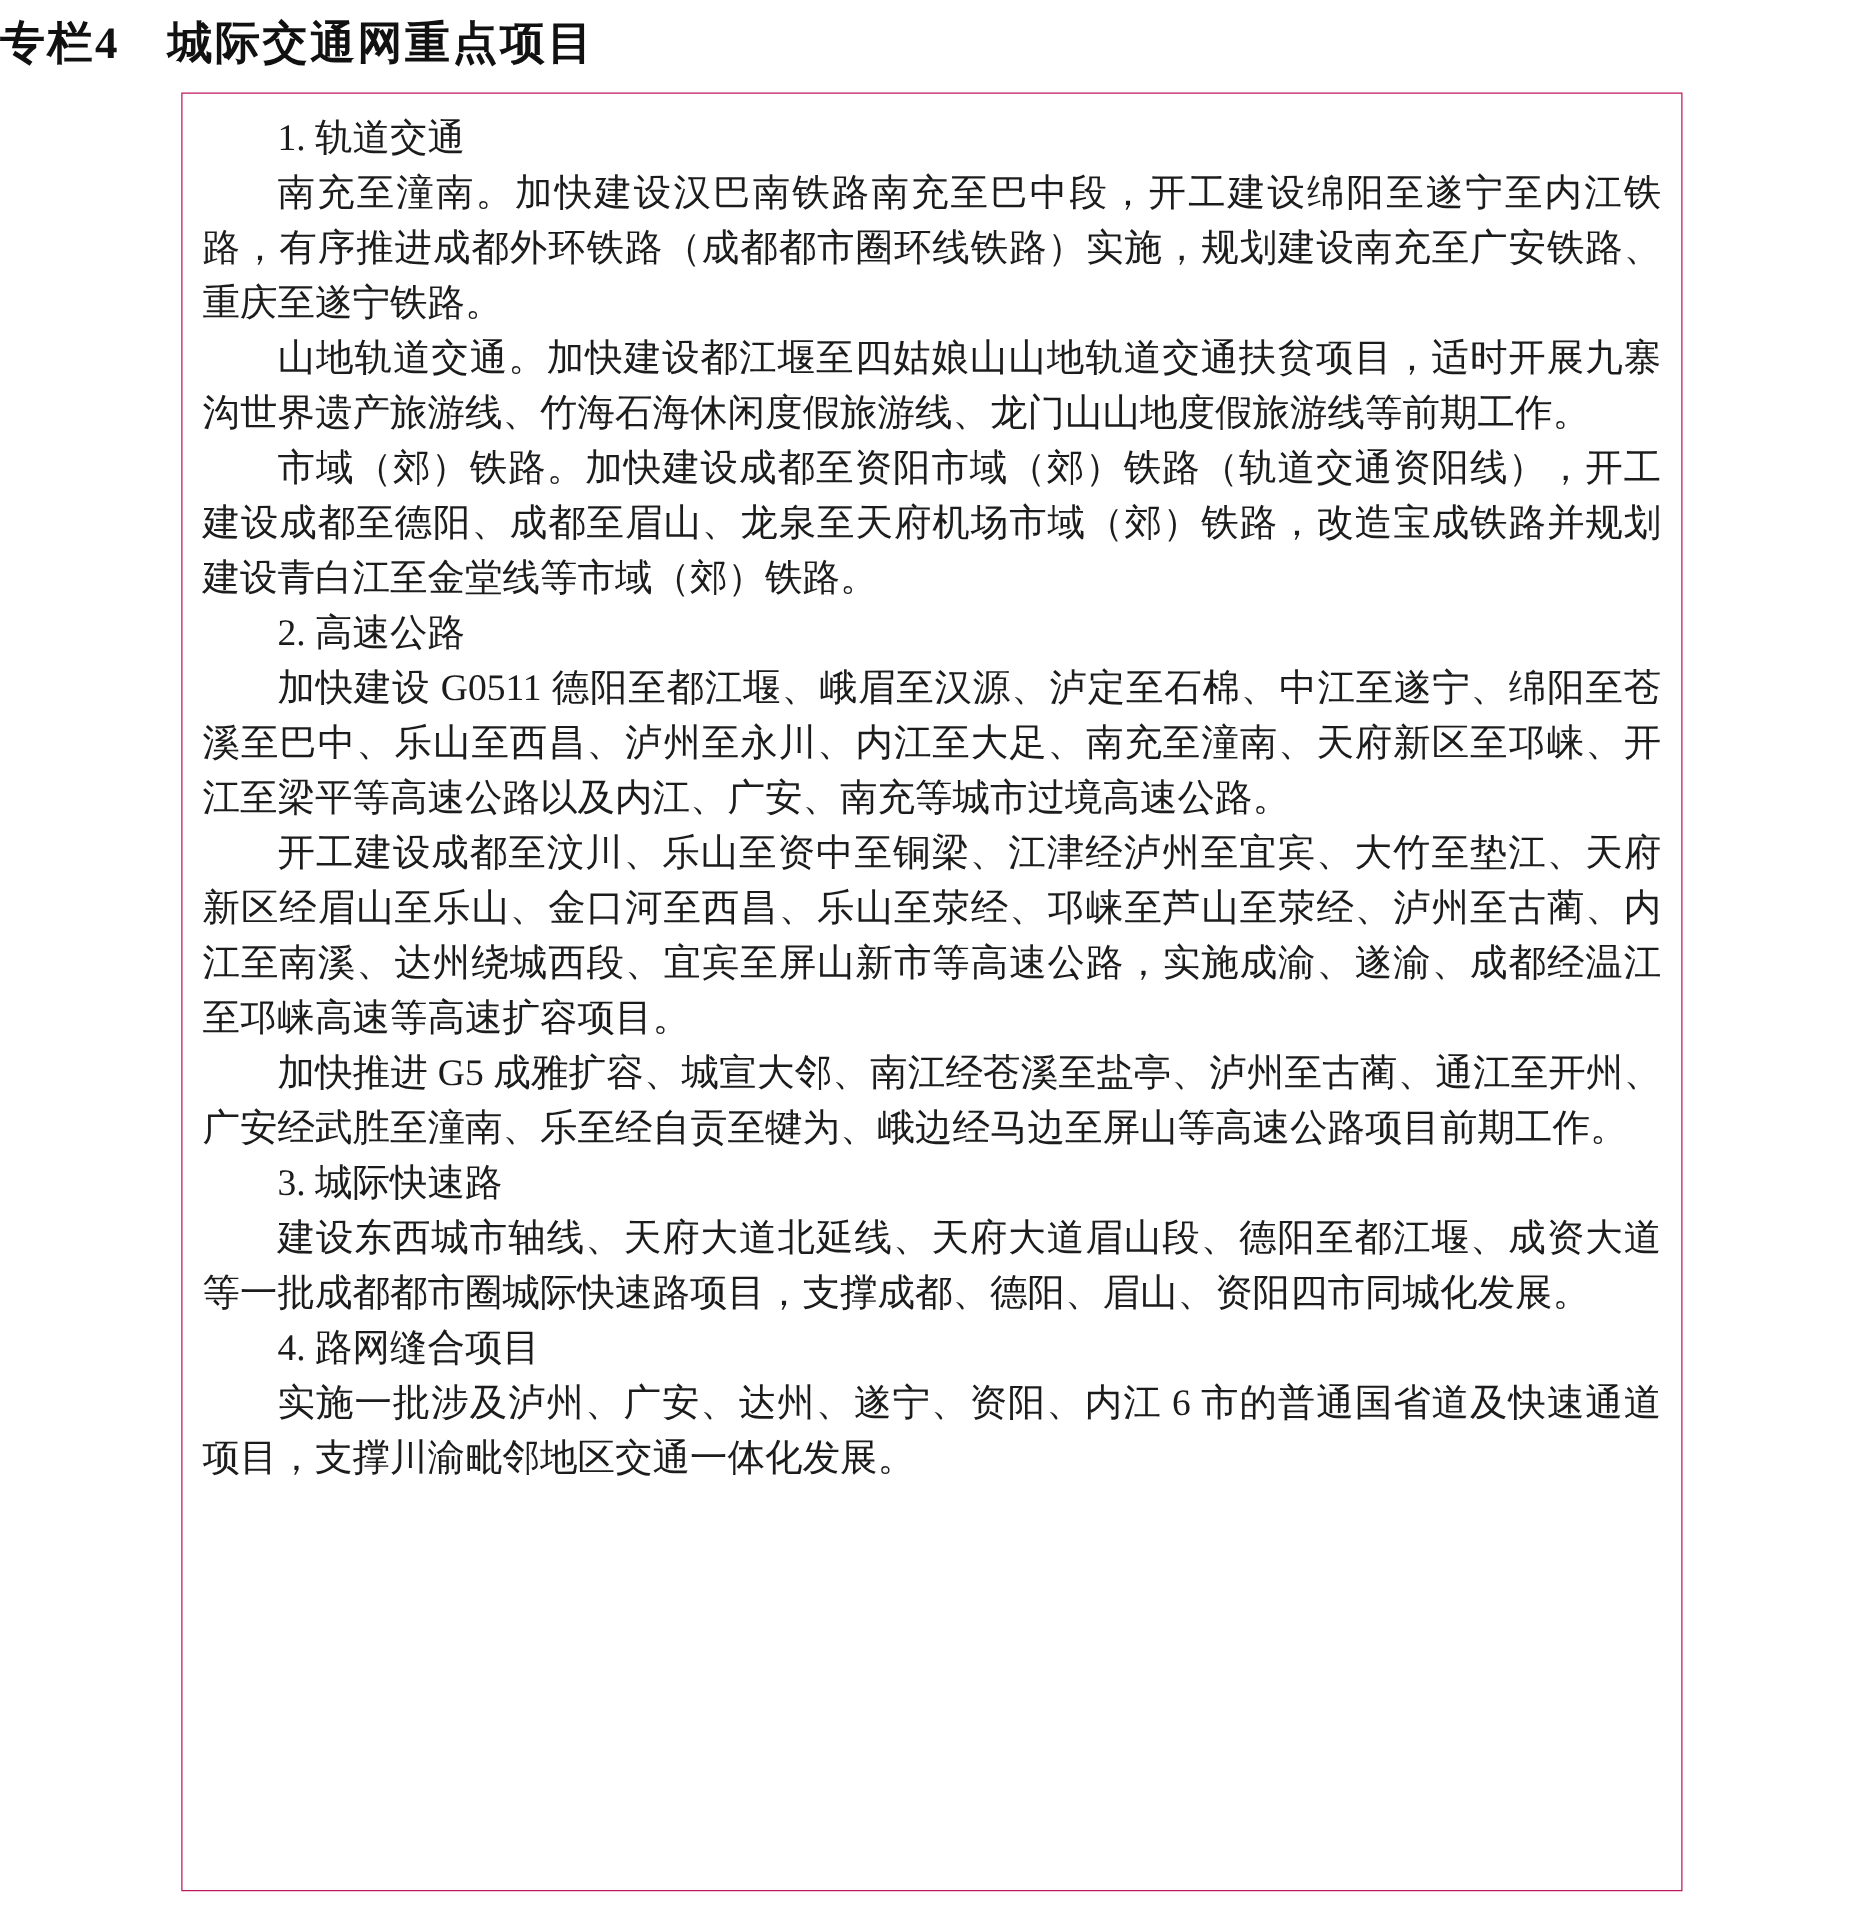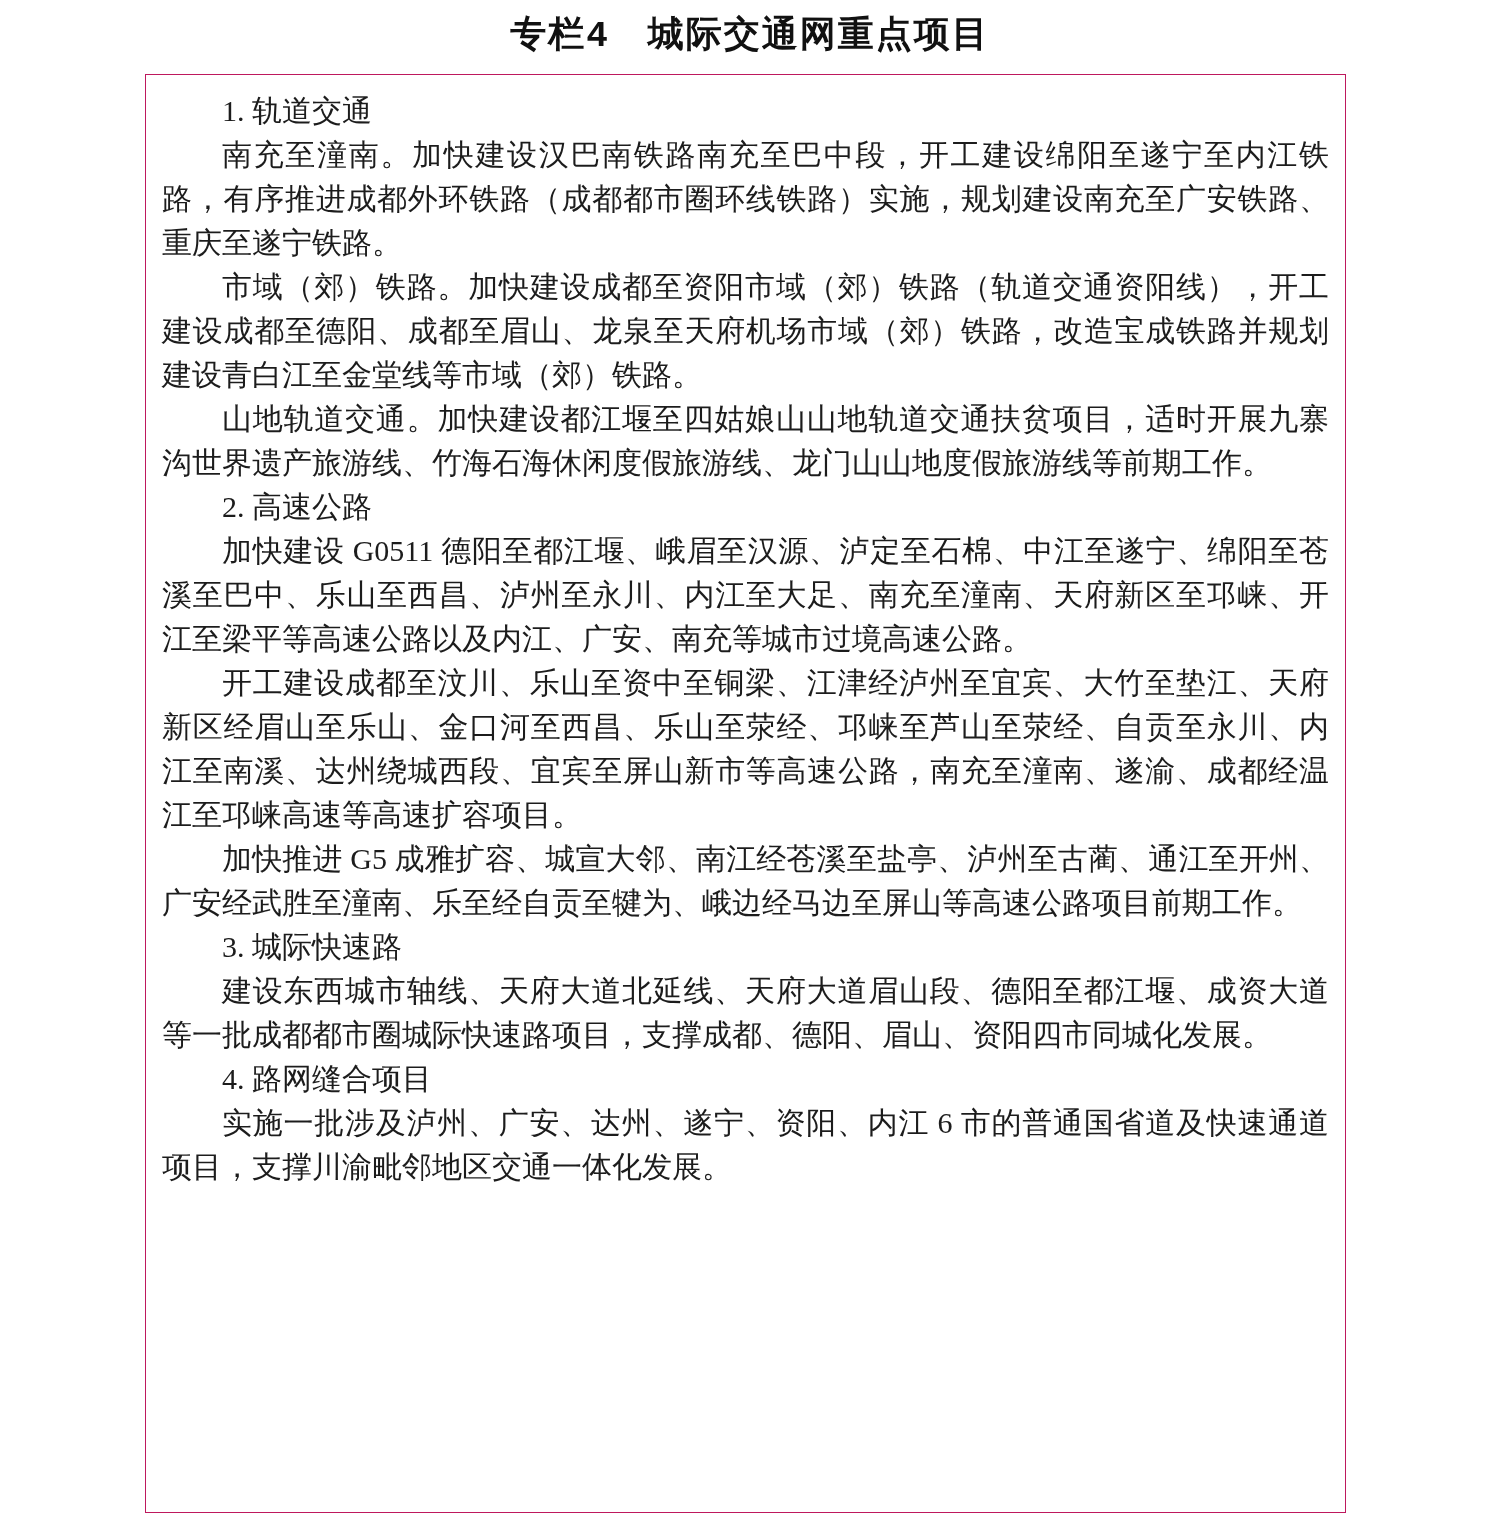"专栏4 城际交通网重点项目" .doc-title { font-family: Liberation Mono, monospace -> Liberation Serif, serif; text-align: center -> none }
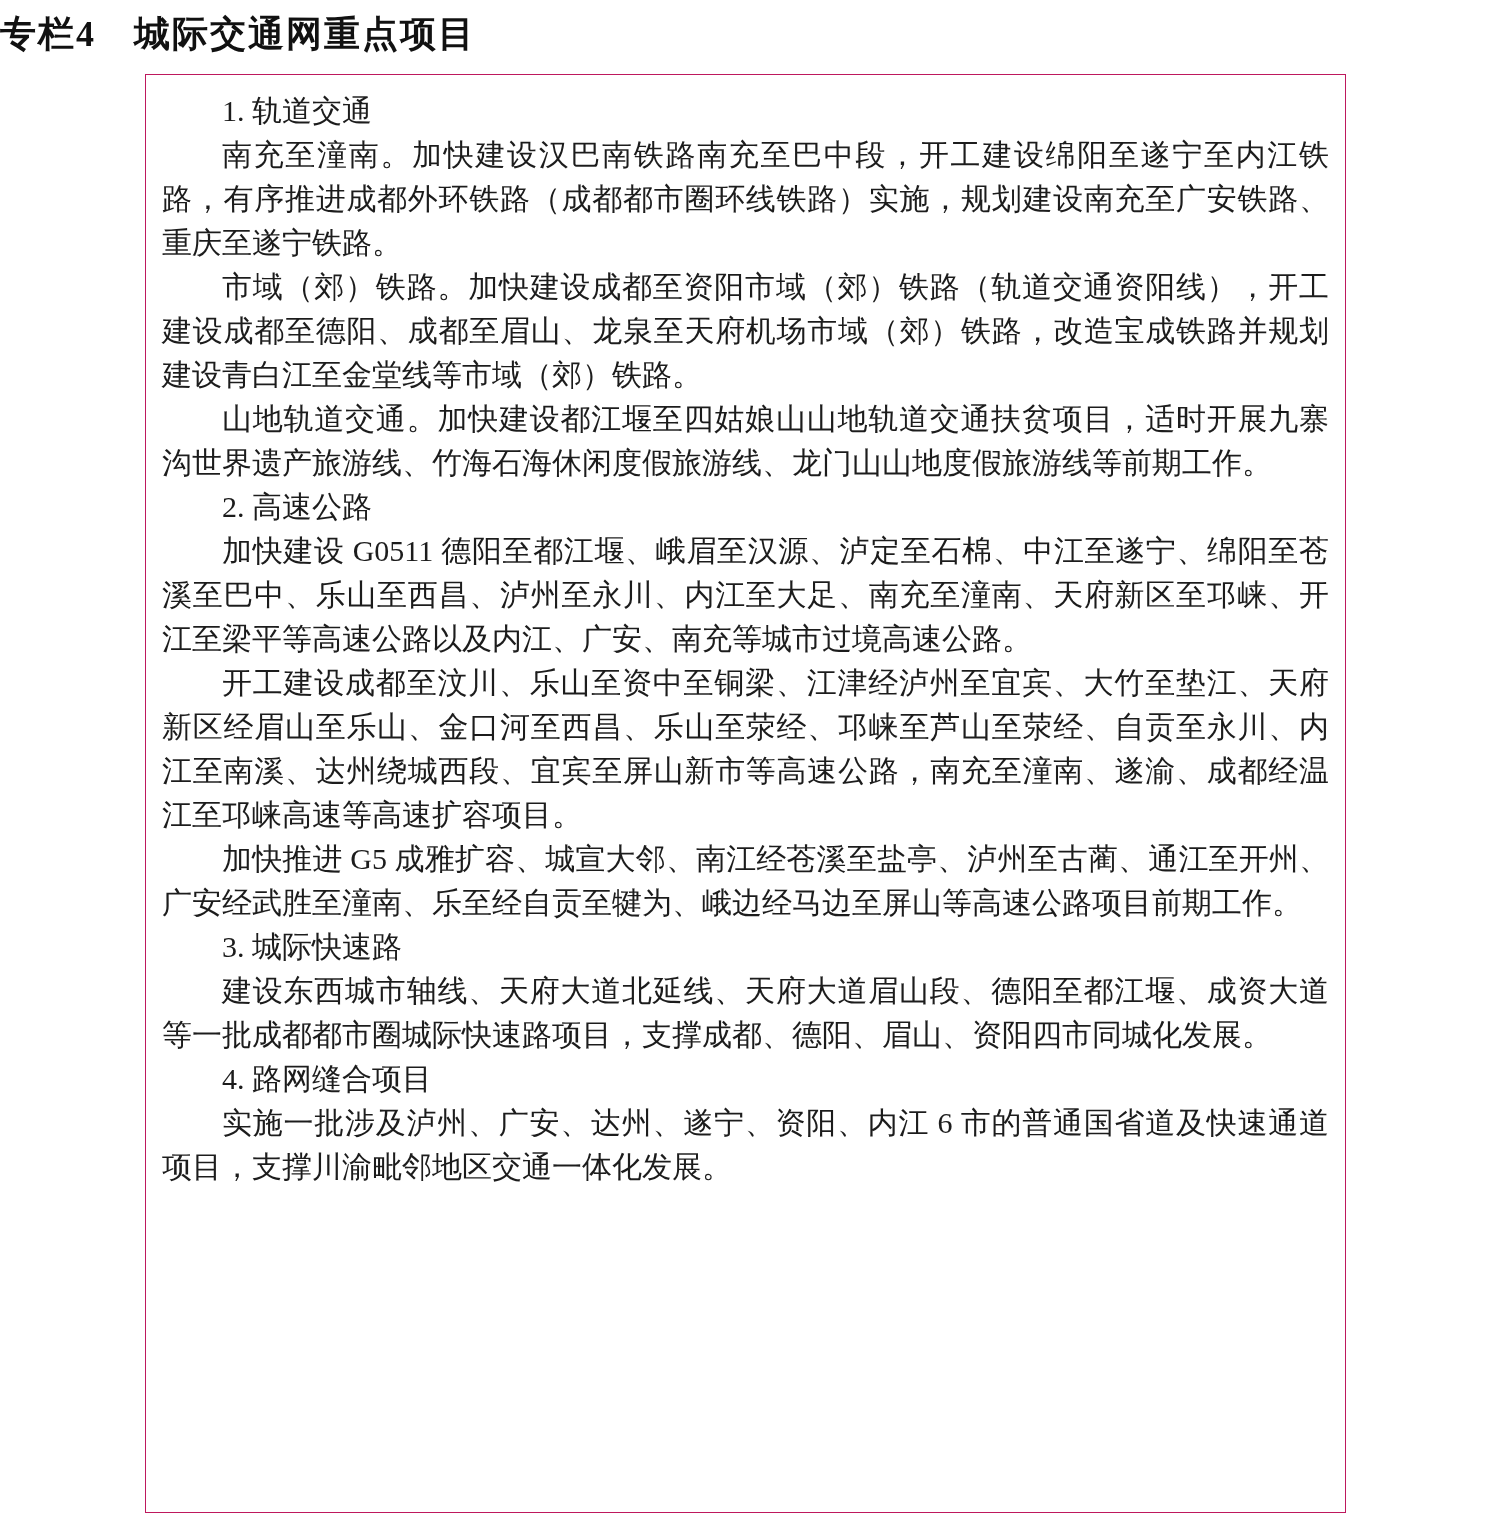"市域（郊）铁路。加快建设成都至资阳市域（郊）铁路（轨道交通资阳线），开工建设成都" p.para { order: before "山地轨道交通。加快建设都江堰至四姑娘山山地轨道交通扶贫项目，适时开展九寨沟世界遗" -> after "山地轨道交通。加快建设都江堰至四姑娘山山地轨道交通扶贫项目，适时开展九寨沟世界遗" }
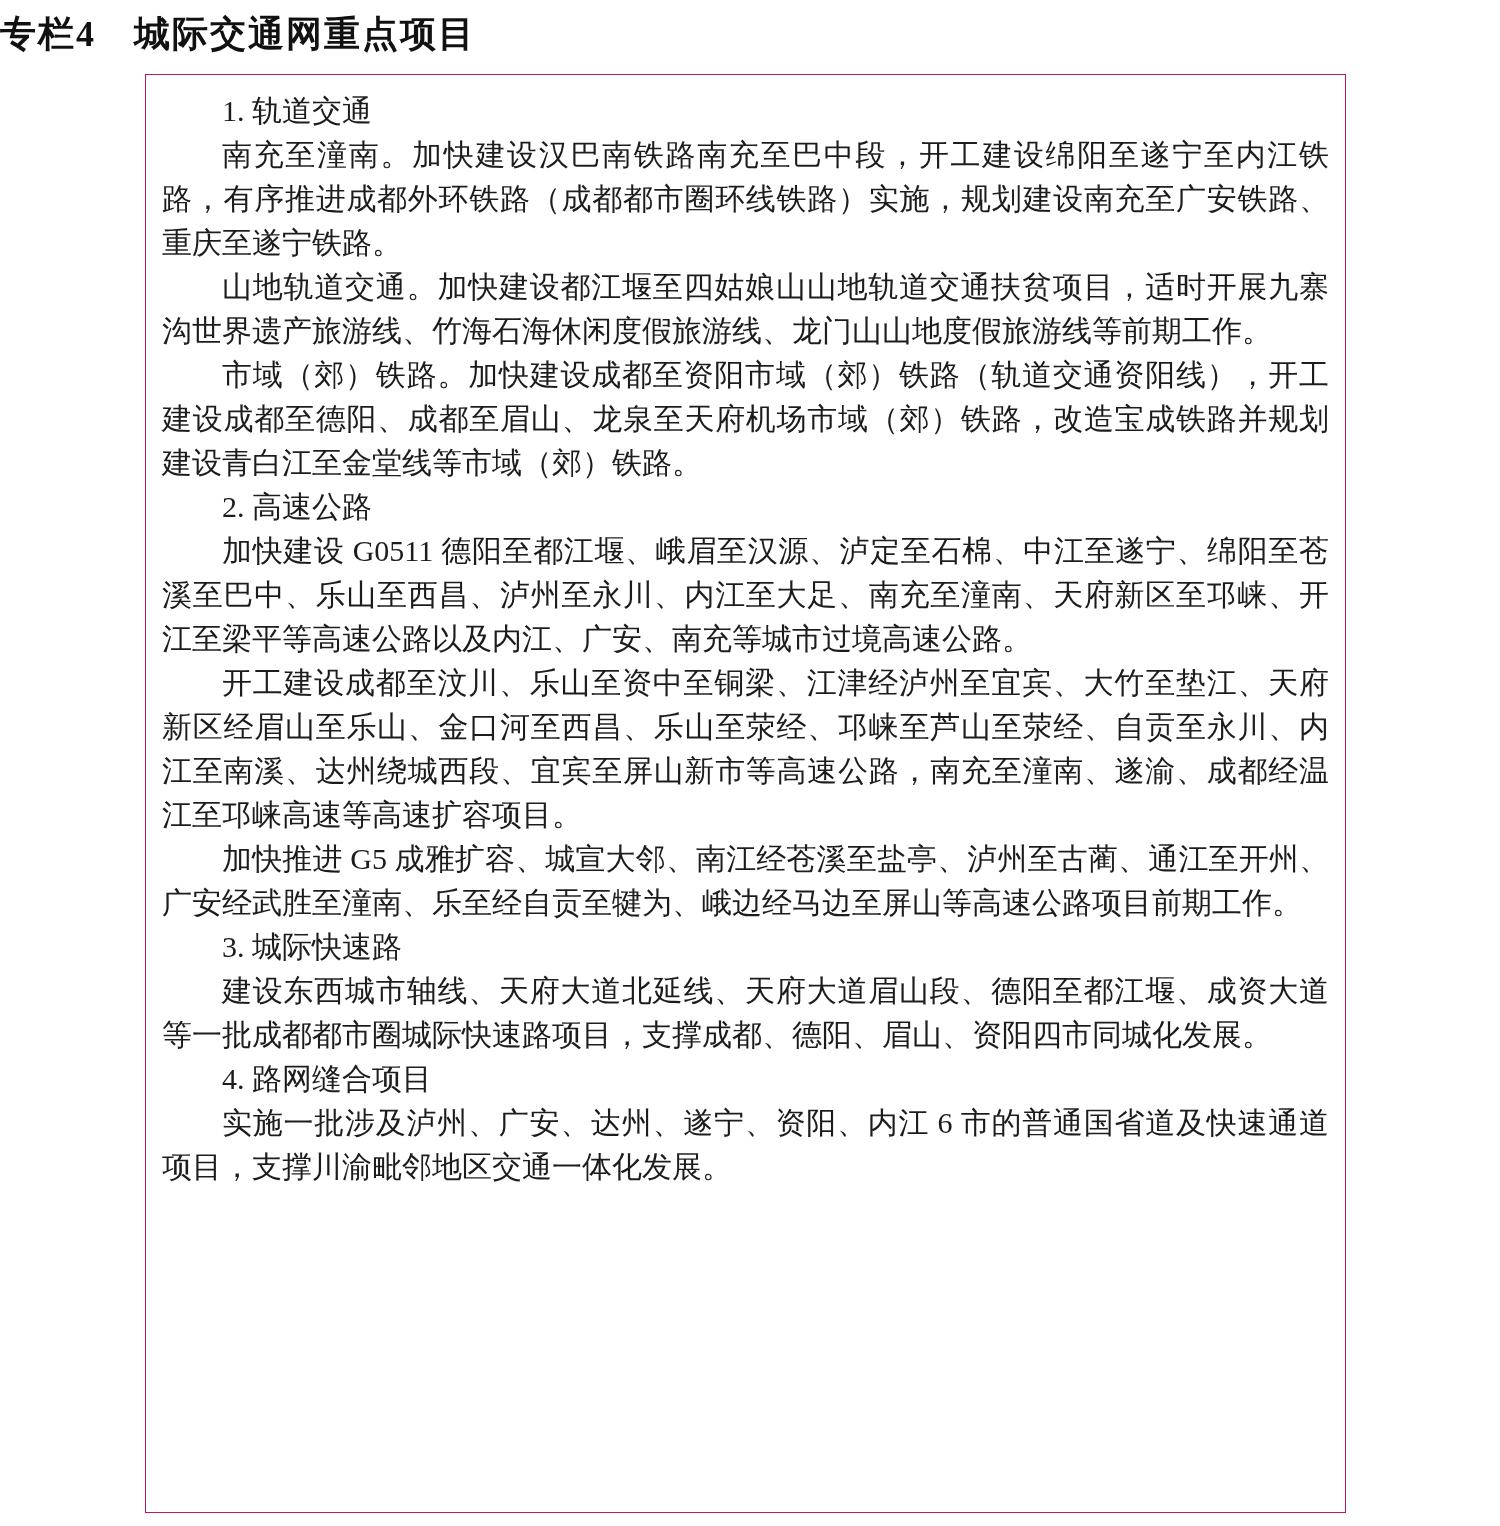"开工建设成都至汶川、乐山至资中至铜梁、江津经泸州至宜宾、大竹至垫江、天府新区经眉" p.para { text: 自贡至永川、内江至南溪、达州绕城西段、宜宾至屏山新市等高速公路，南充至潼南 -> 泸州至古蔺、内江至南溪、达州绕城西段、宜宾至屏山新市等高速公路，实施成渝 }
